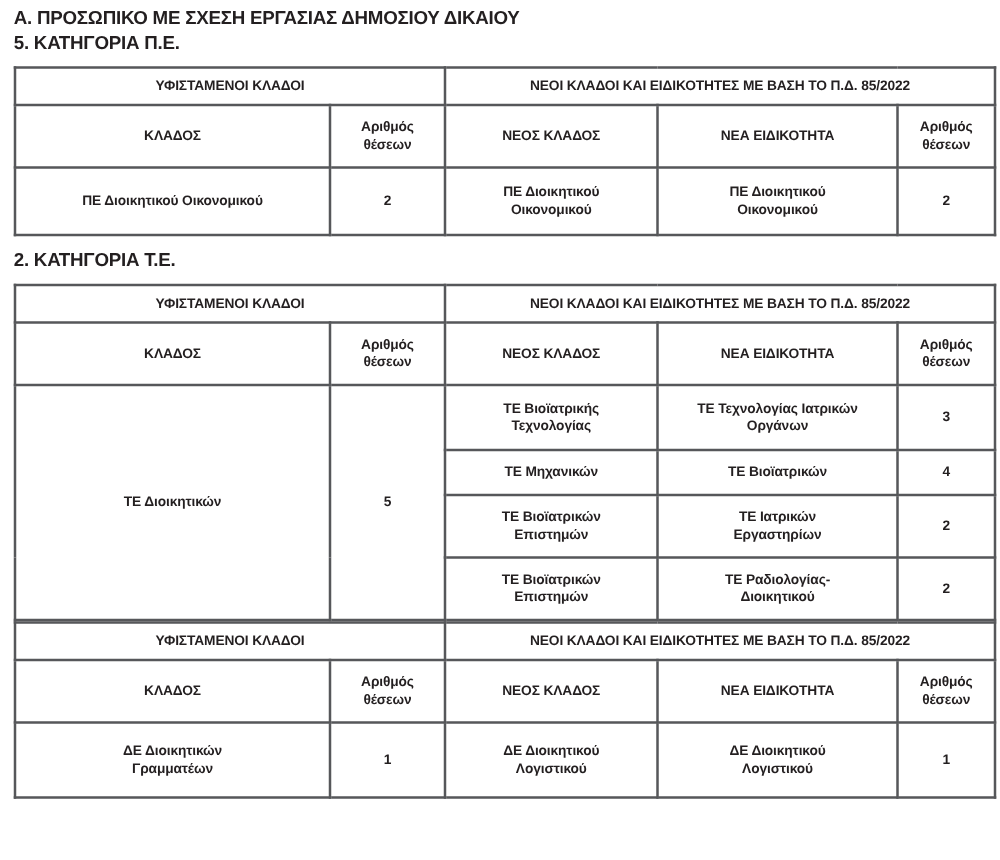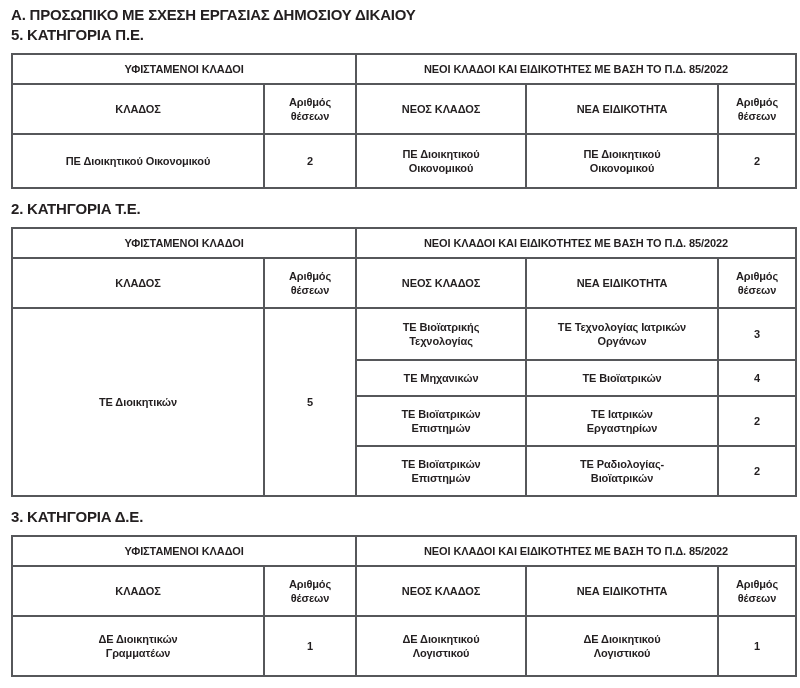"ΤΕ Ραδιολογίας-" td { text: Βιοϊατρικών -> Διοικητικού }
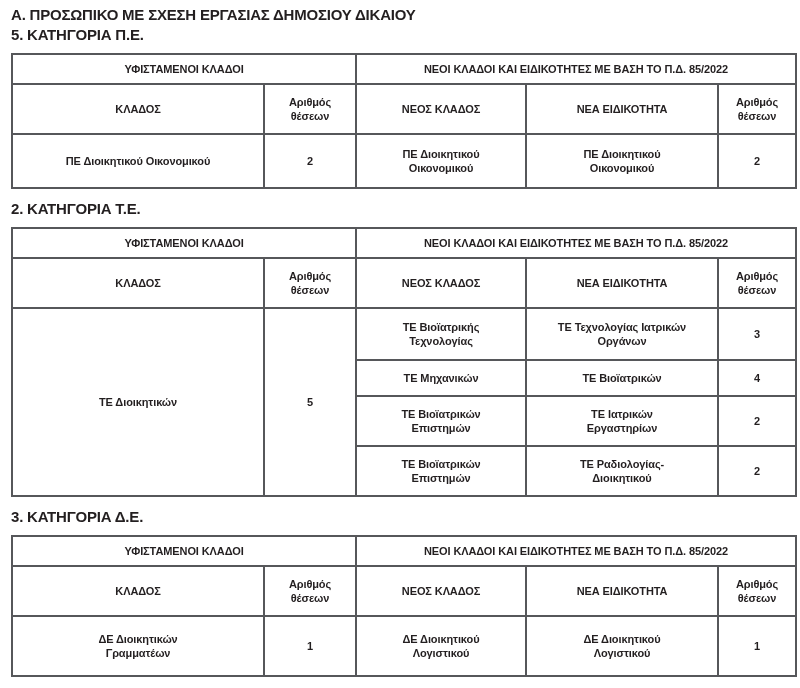"3. ΚΑΤΗΓΟΡΙΑ Δ.Ε." div.section-heading { html: <div>3. ΚΑΤΗΓΟΡΙΑ Δ.Ε.</div> -> none }
